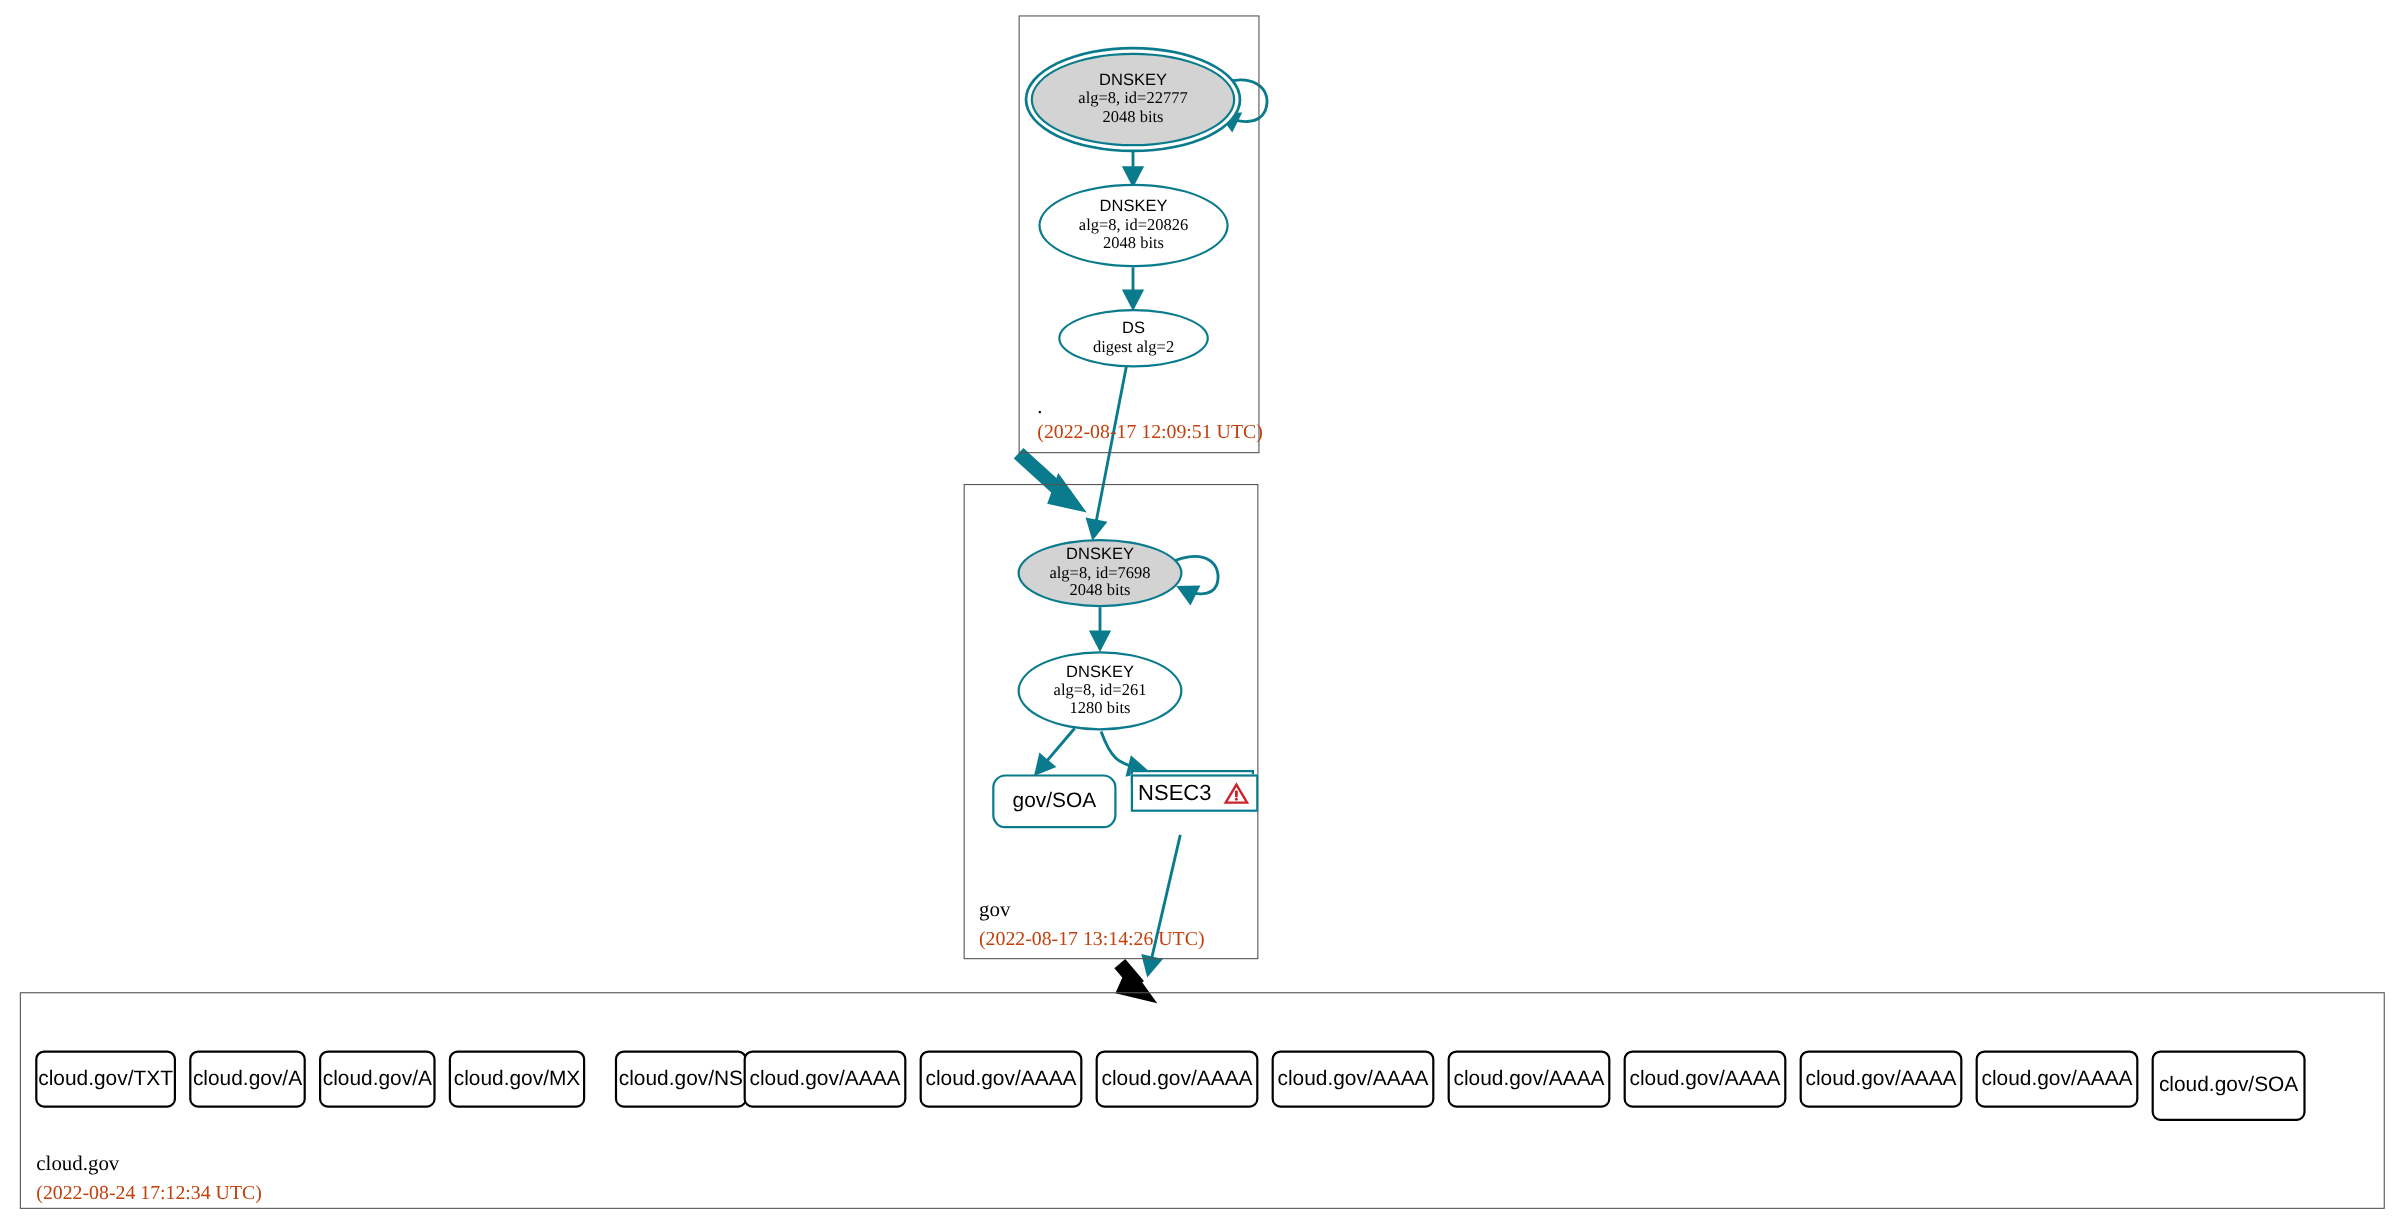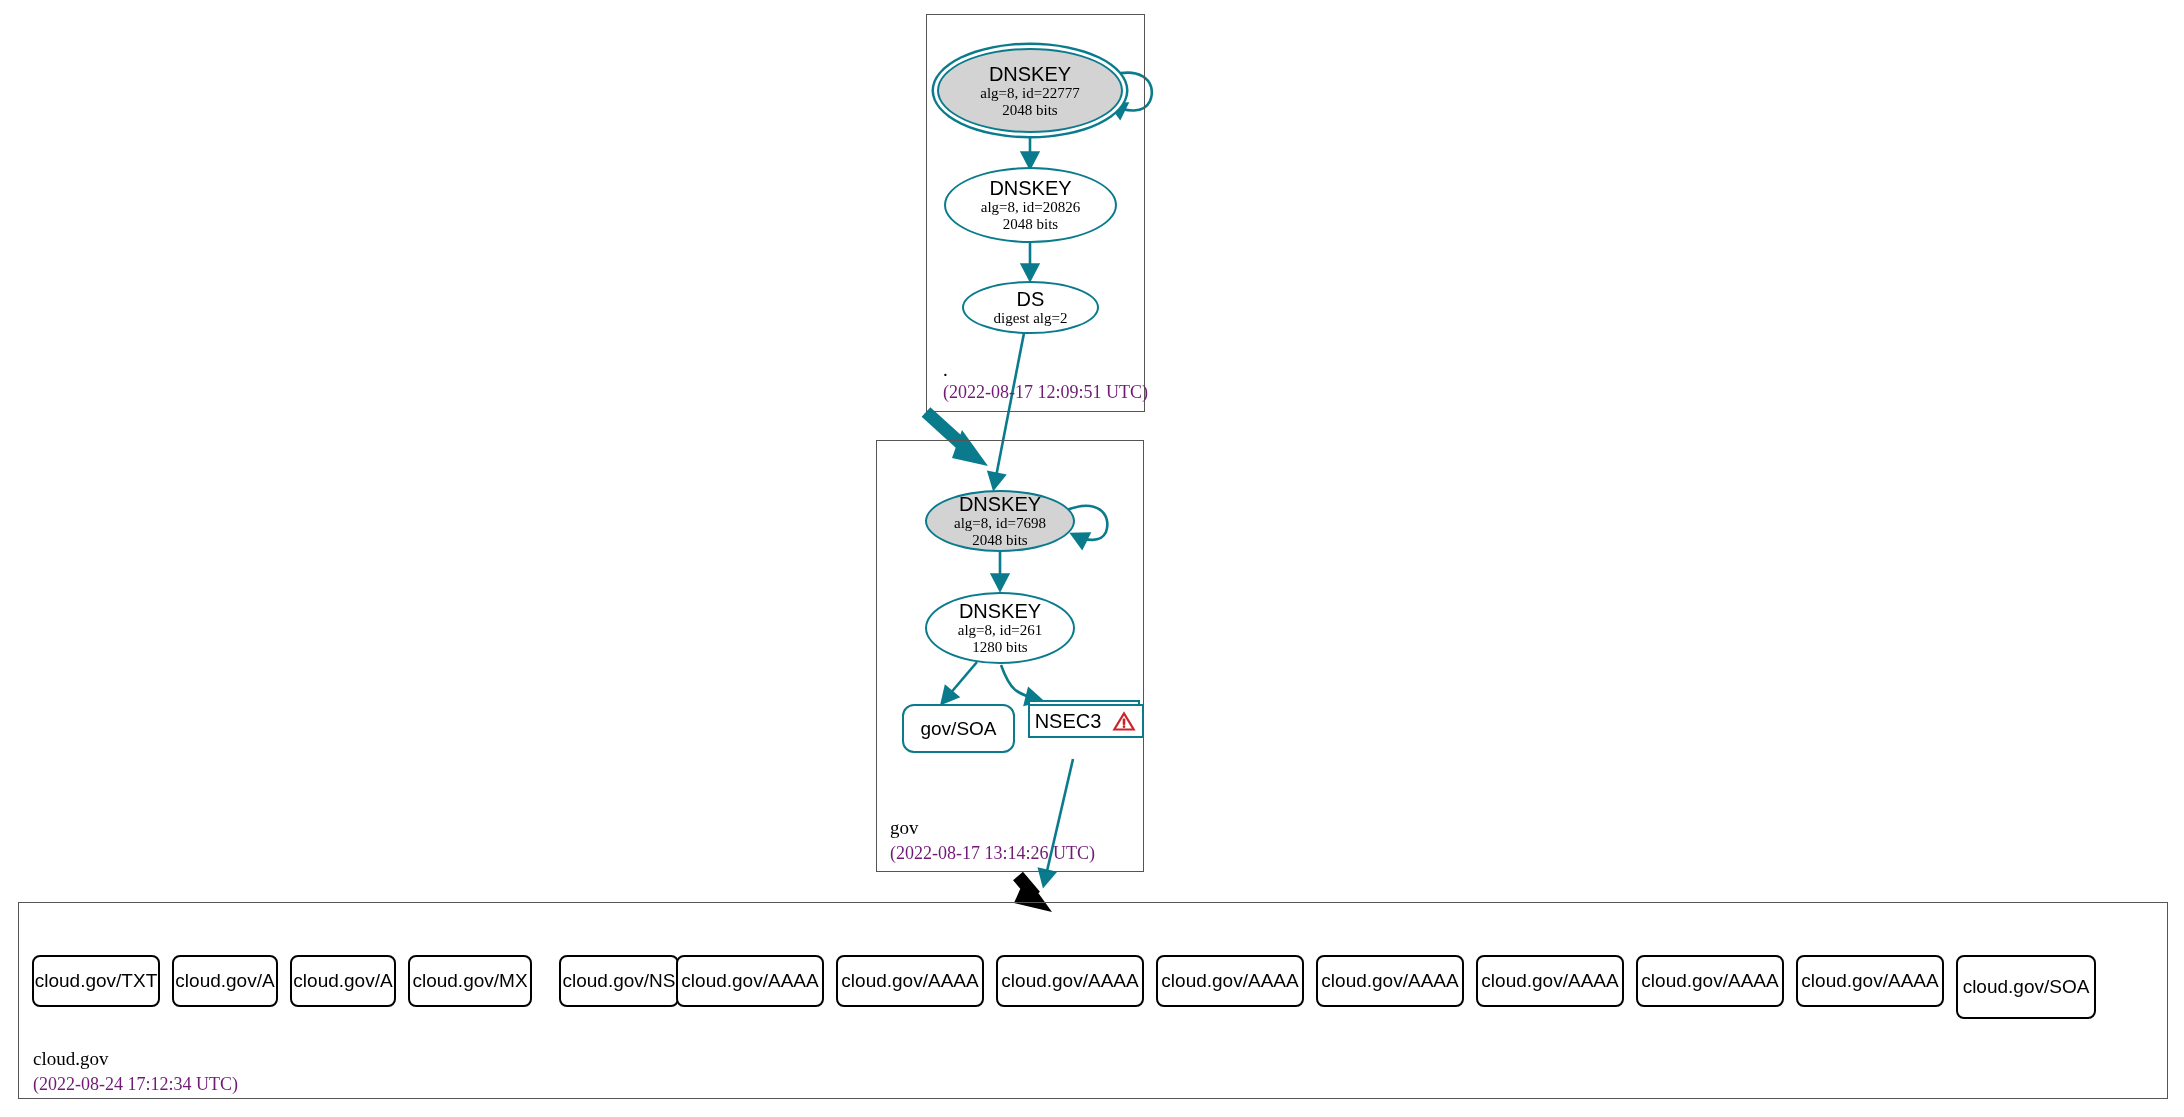"DNSKEY" .node .t1 { font-size: 20px -> 15px }
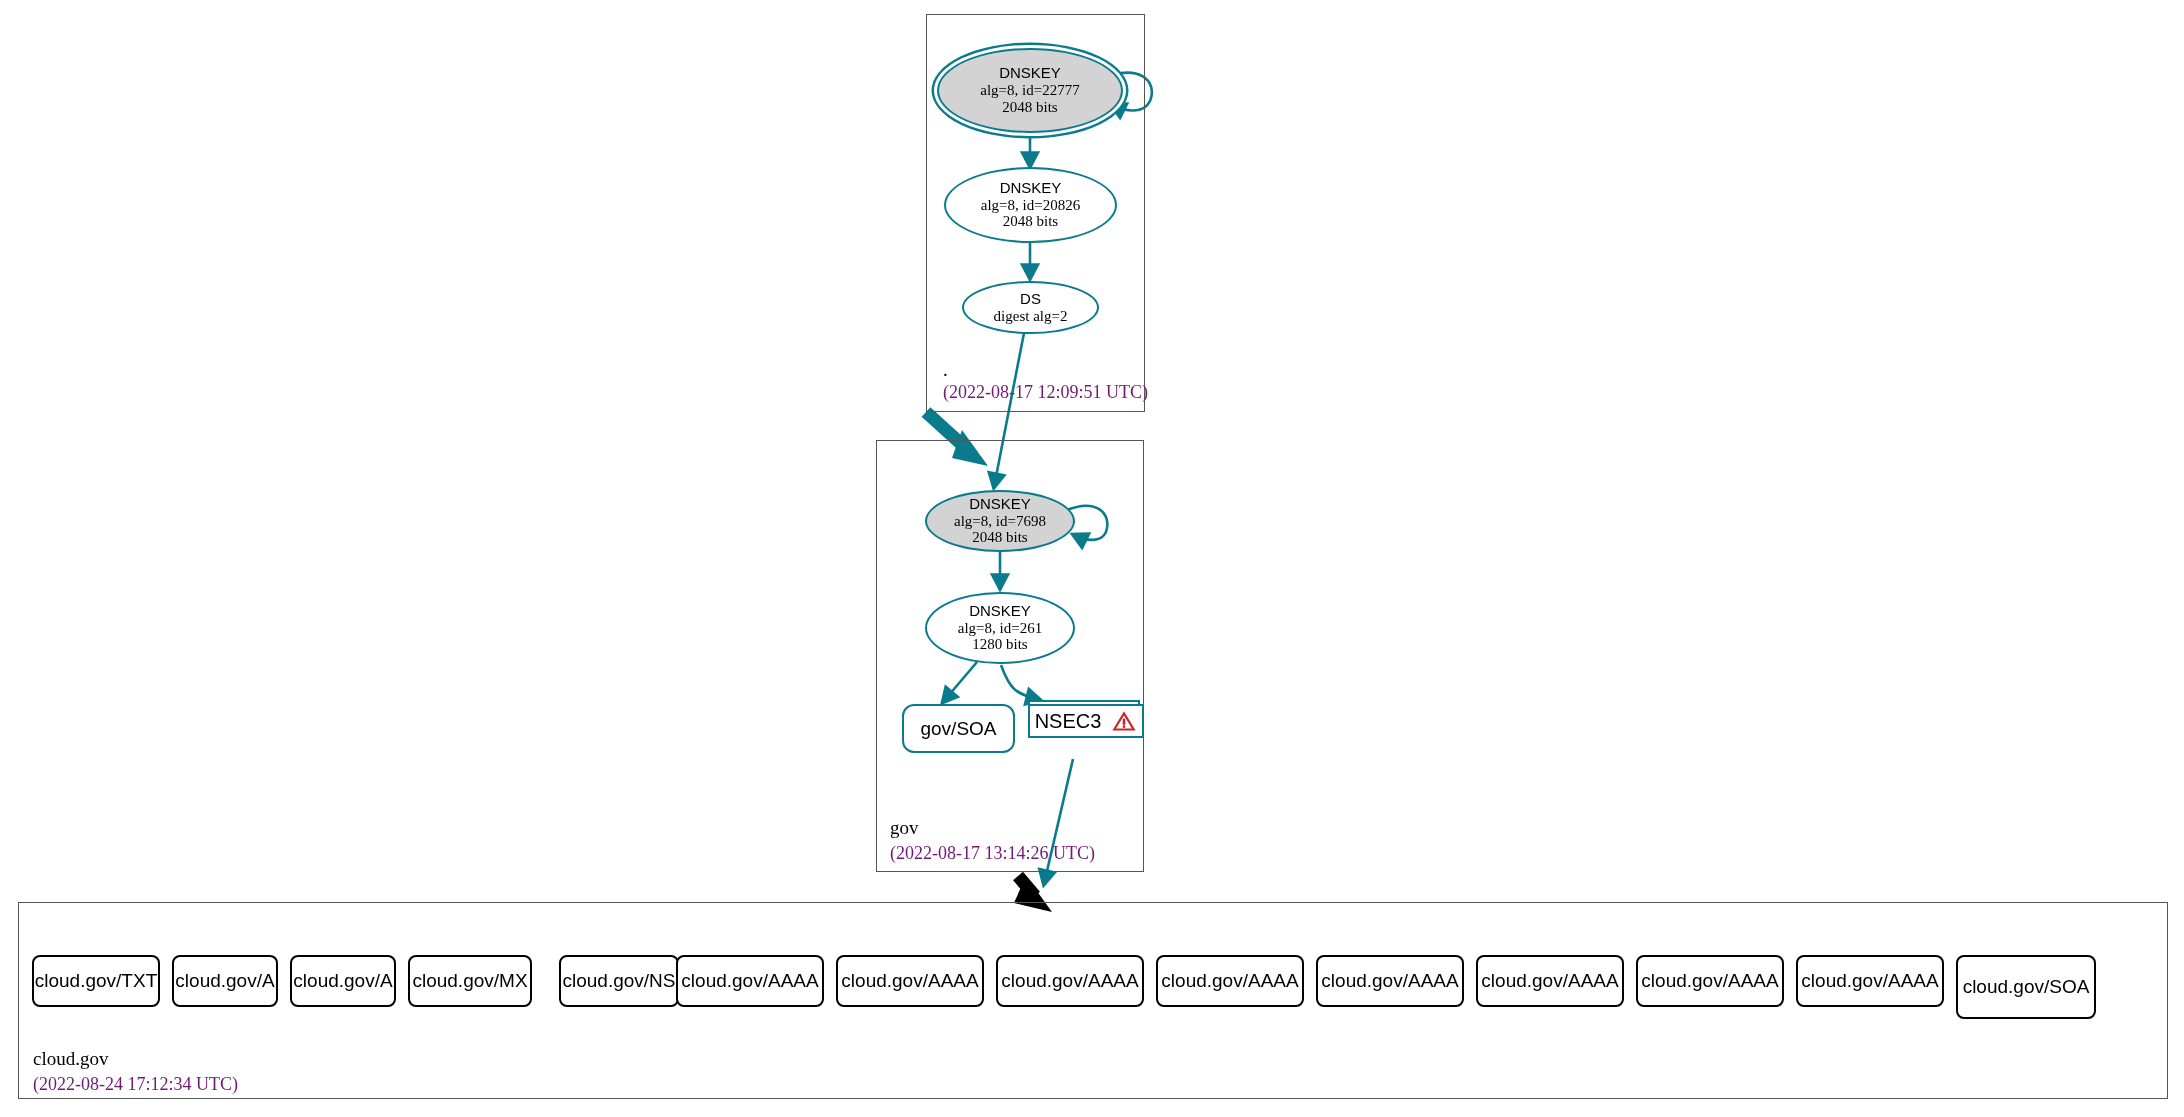"(2022-08-17 12:09:51 UTC)" .zone-stamp { color: #701a75 -> #c2410c }
